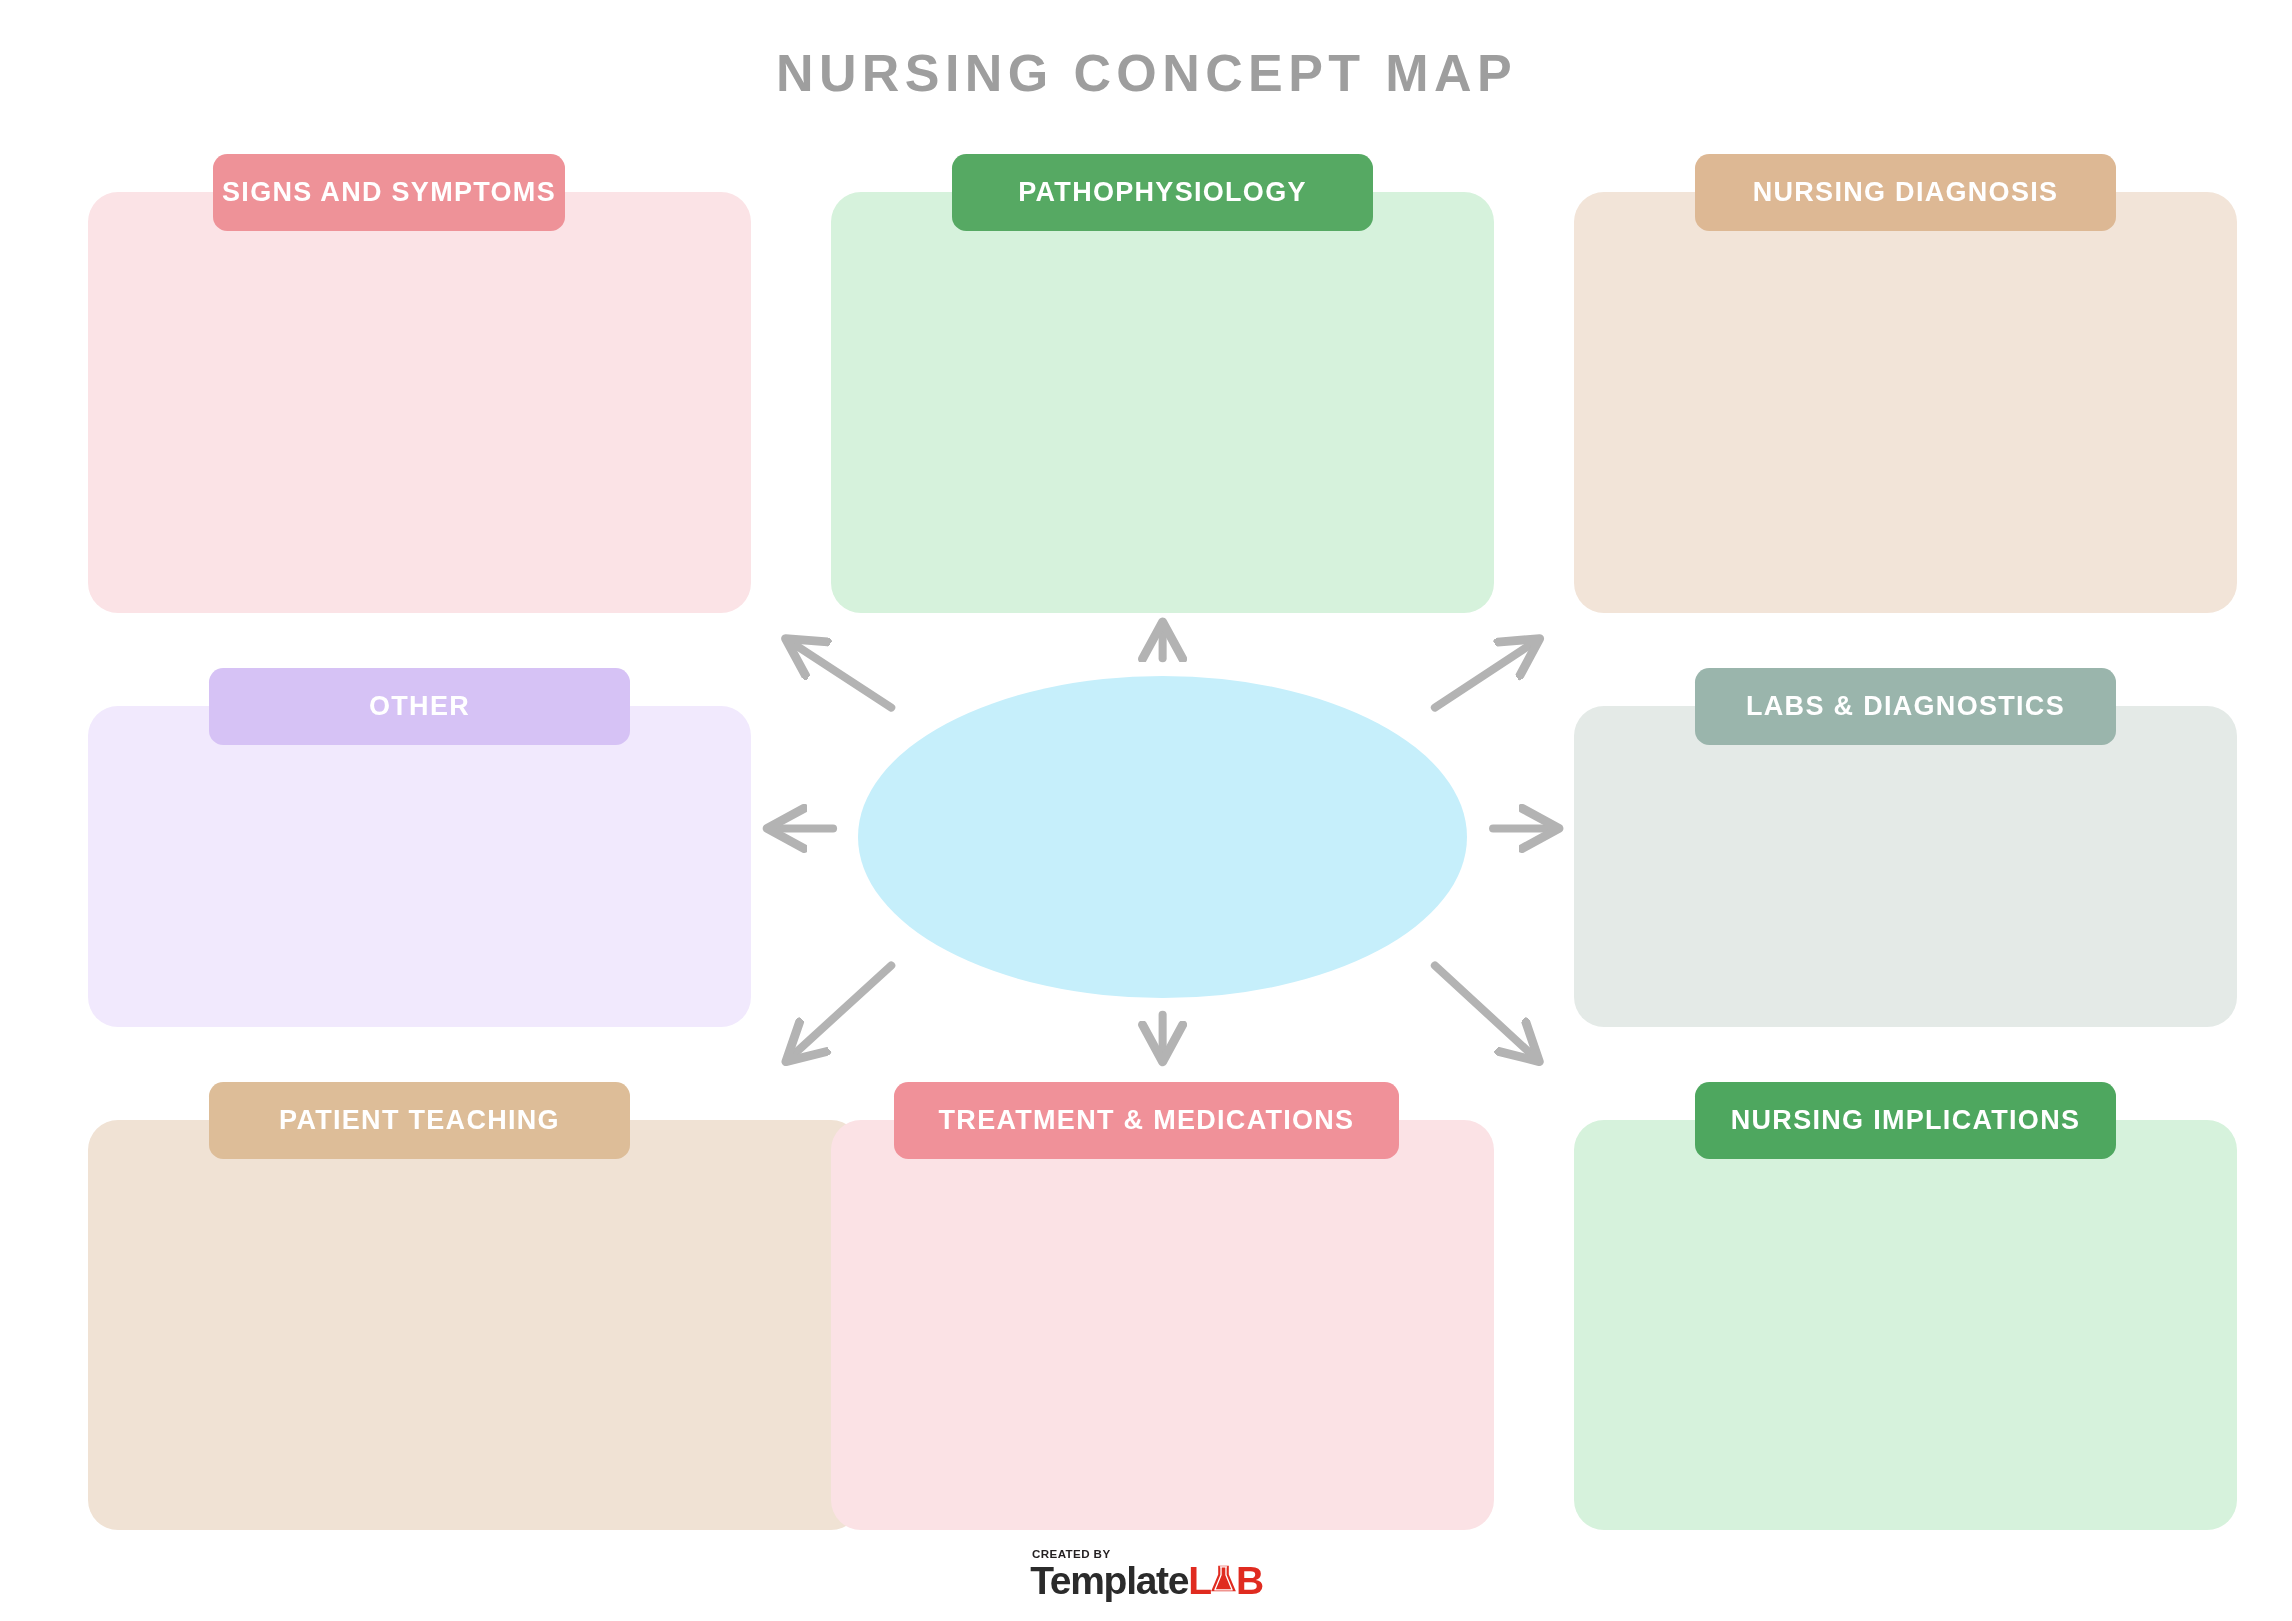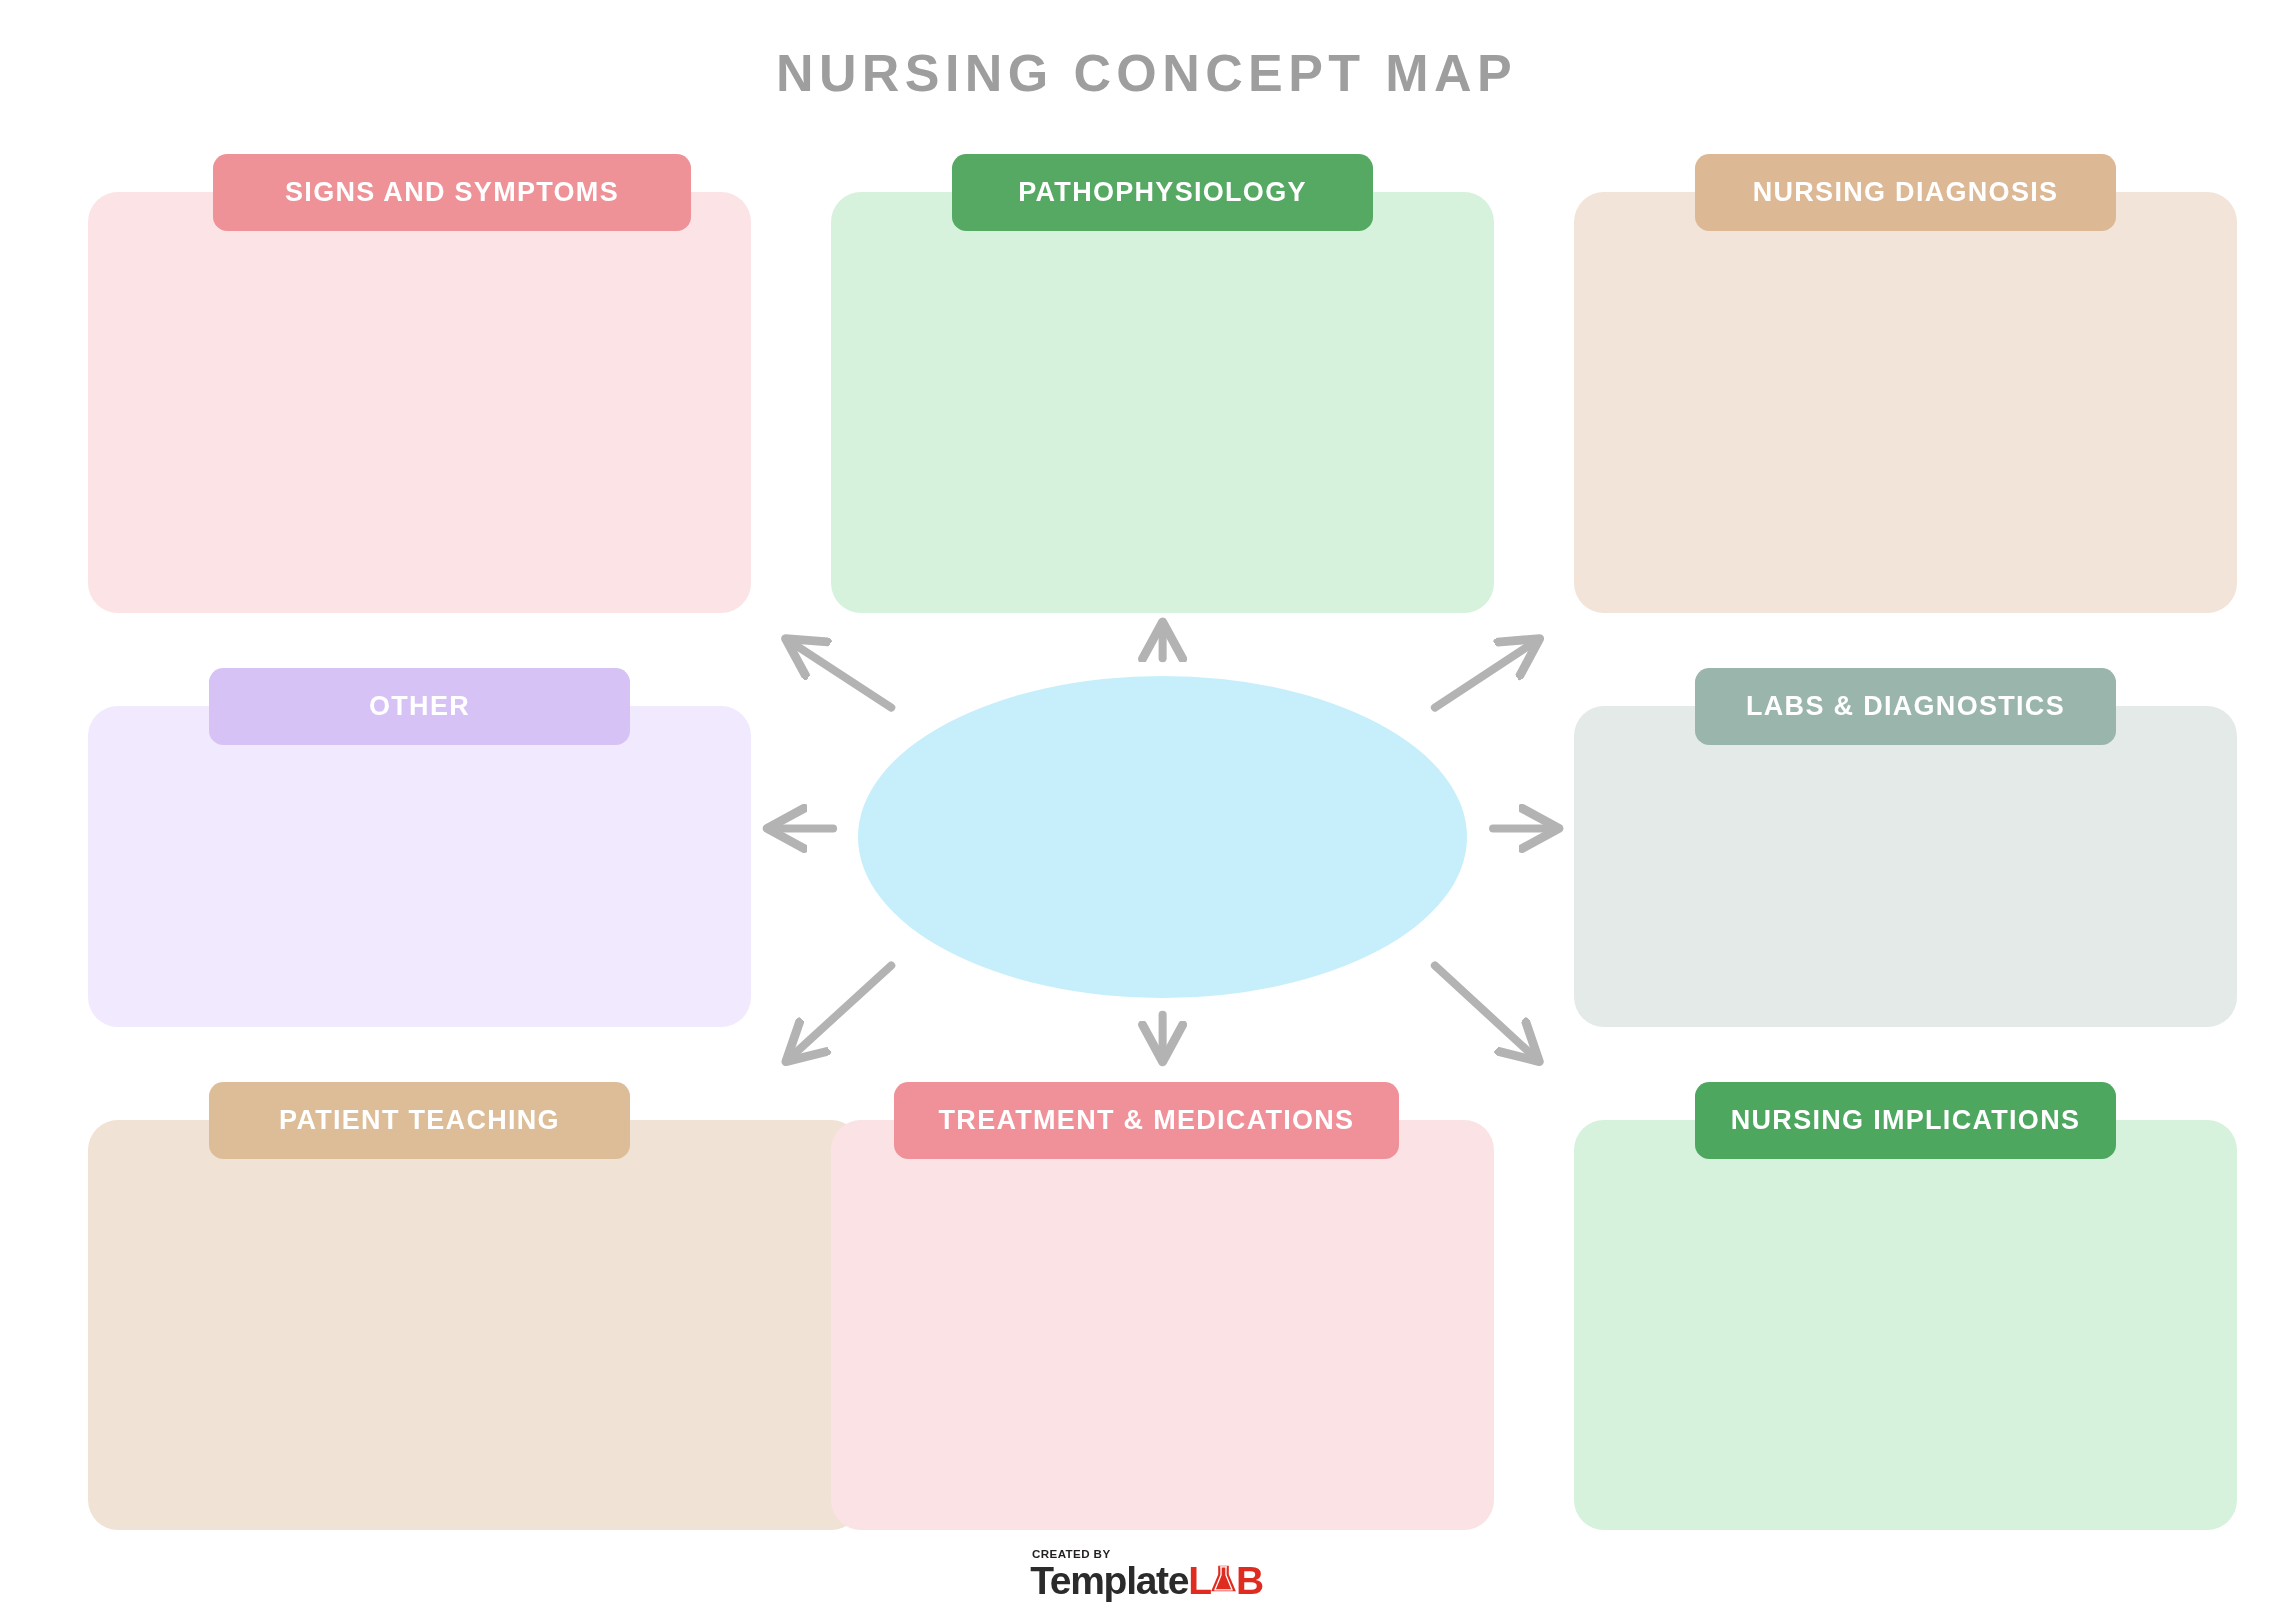"SIGNS AND SYMPTOMS" div.card-header { width: 478px -> 352px }
